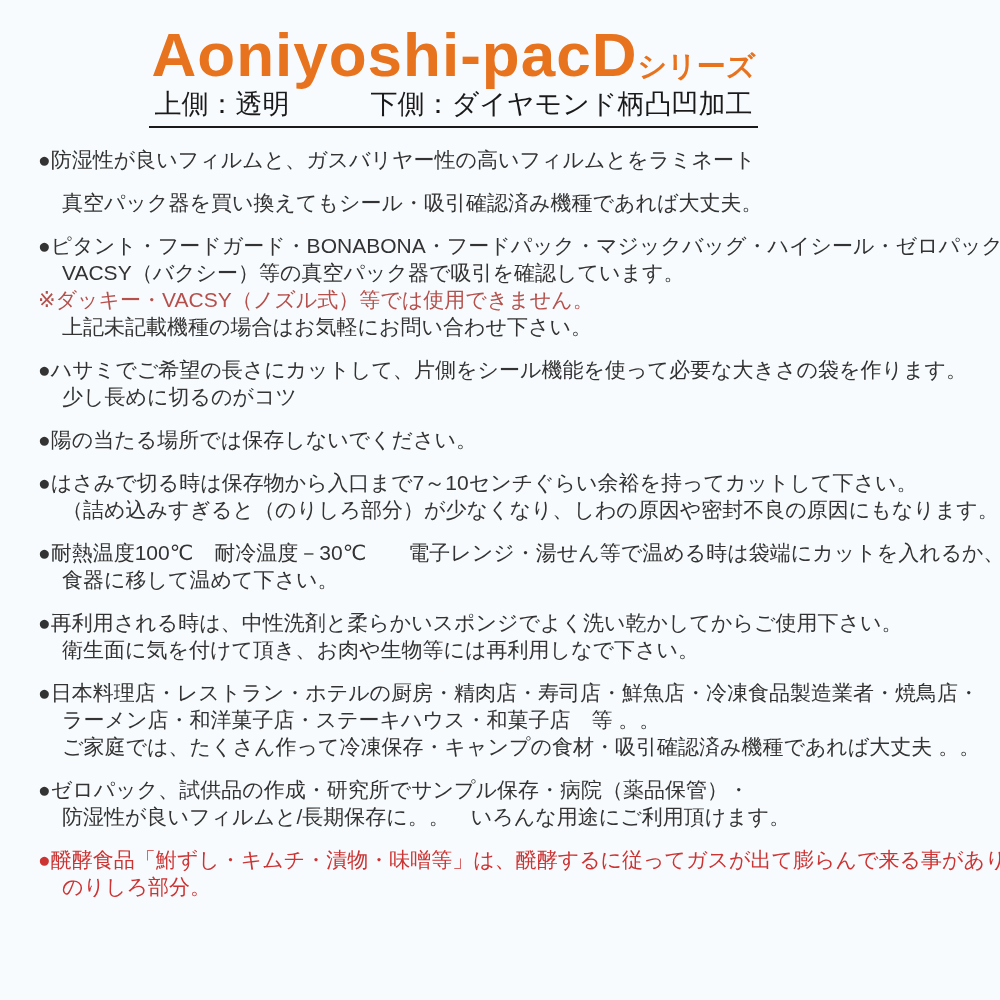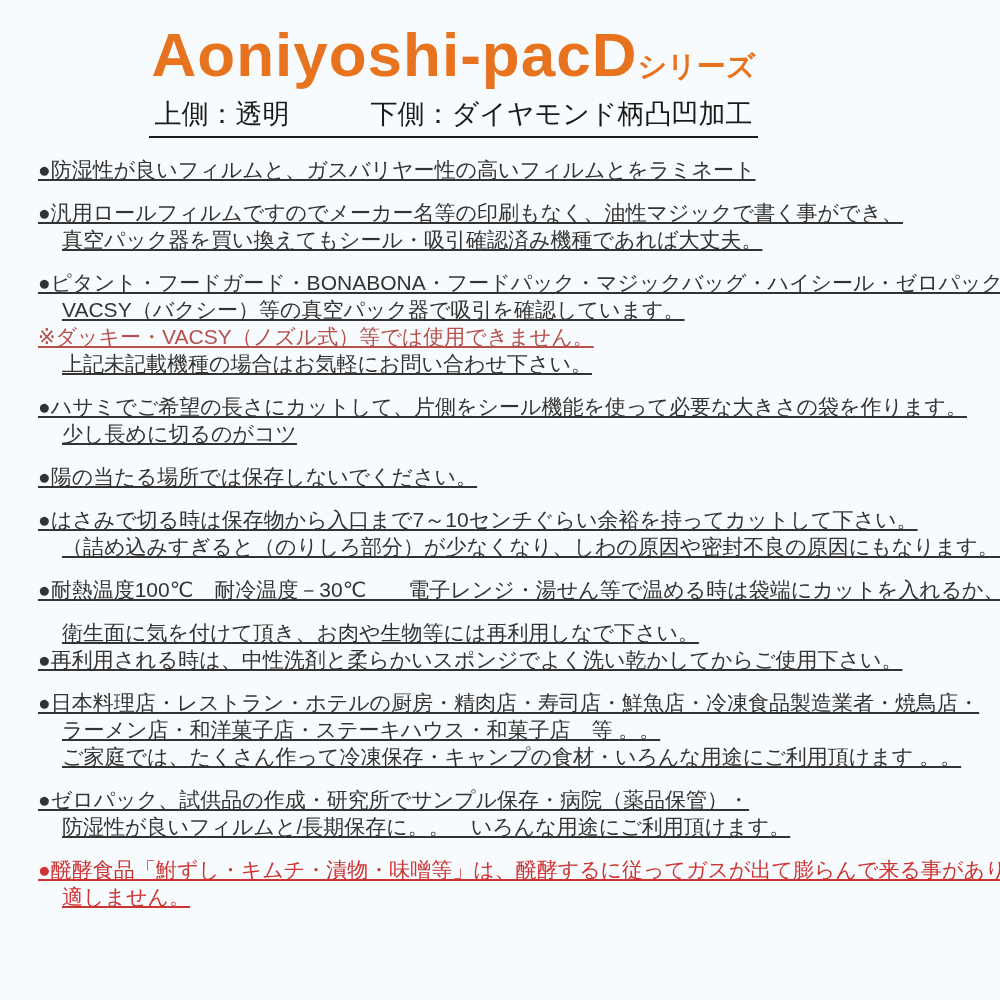"上側：透明 下側：ダイヤモンド柄凸凹加工" .subtitle-row { margin-top: 10px -> 0 }
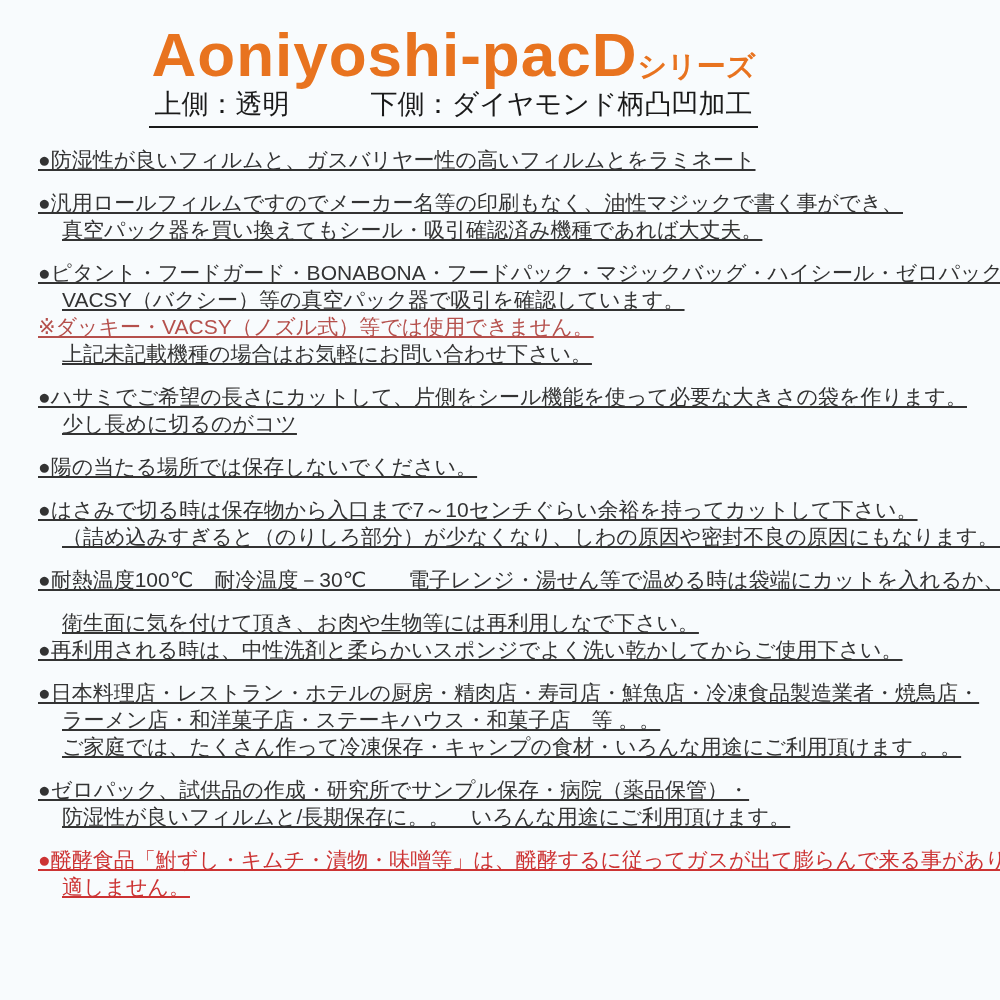"●防湿性が良いフィルムと、ガスバリヤー性の高いフィルムとをラミネート" .line { text-decoration: underline -> none }
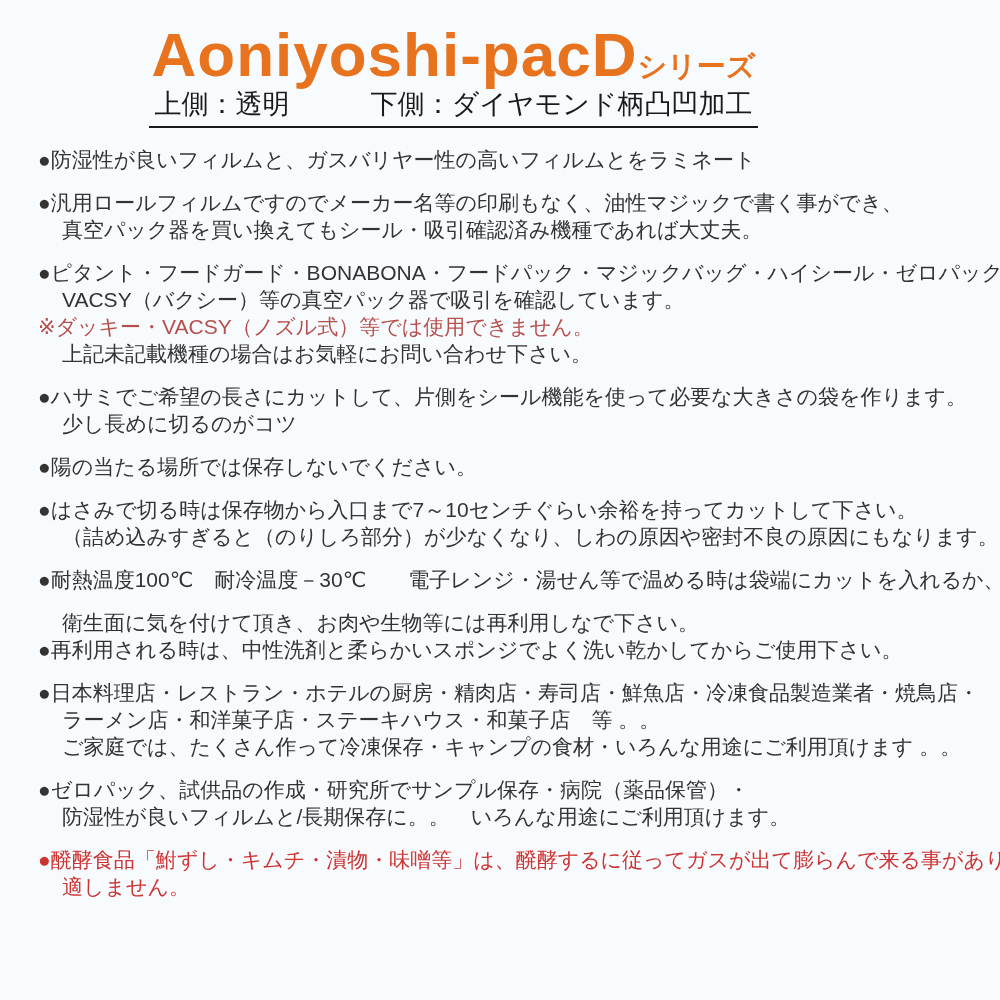"●汎用ロールフィルムですのでメーカー名等の印刷もなく、油性マジックで書く事ができ" span.line { html: <span>●汎用ロールフィルムですのでメーカー名等の印刷もなく、油性マジックで書く事ができ、</span> -> none }
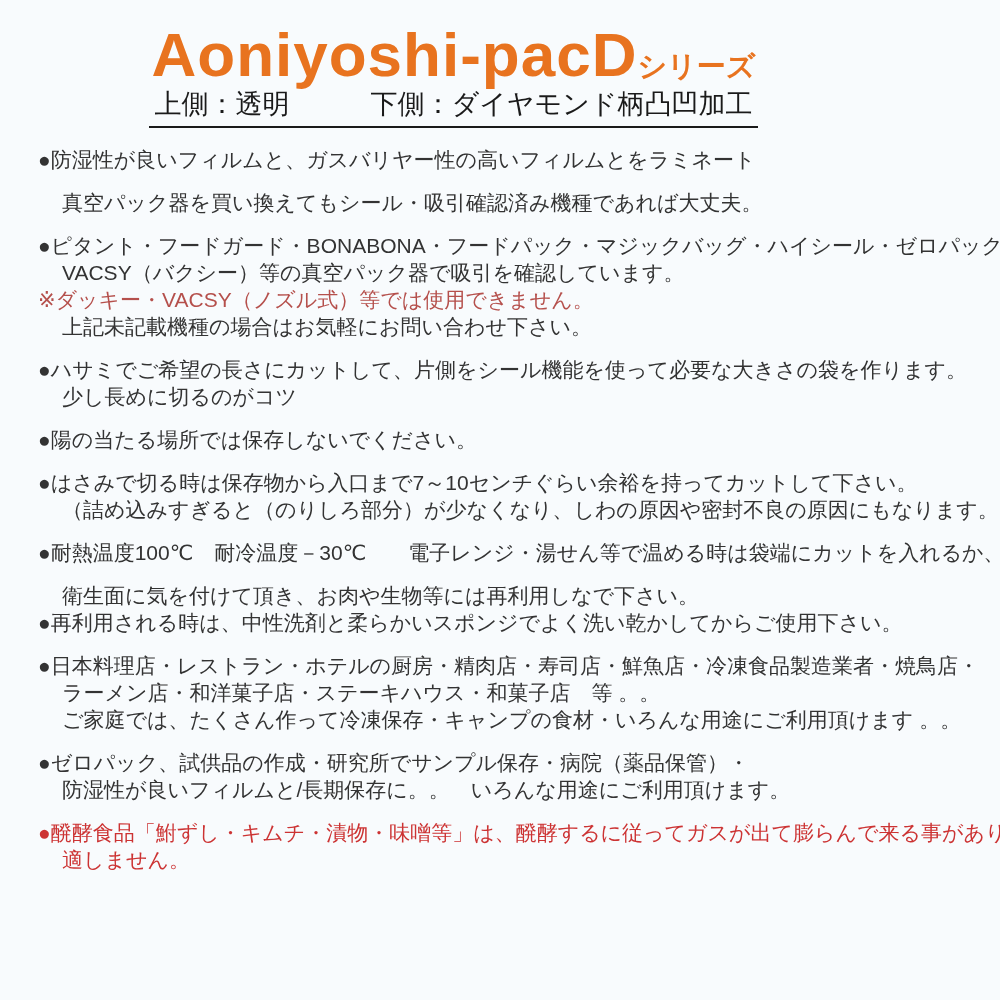"食器に移して温めて下さい。" span.line { html: none -> <span>食器に移して温めて下さい。</span> }
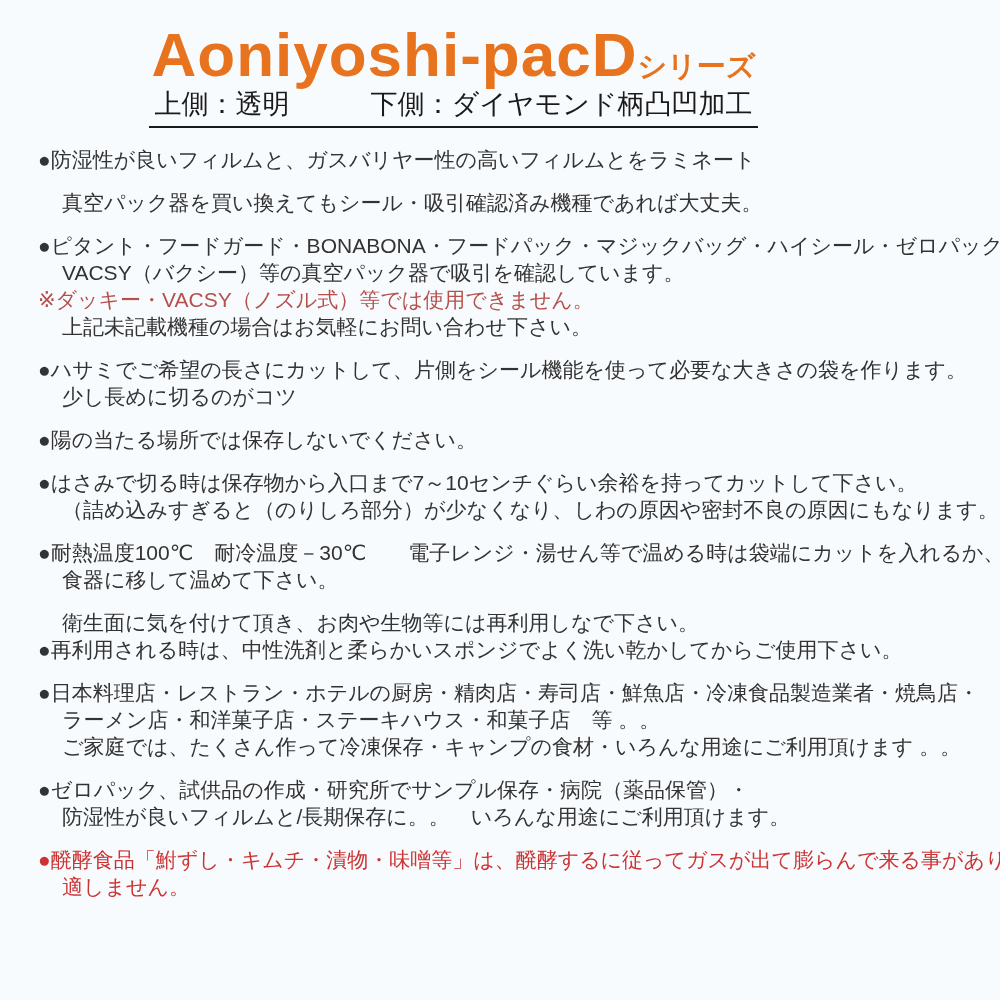"衛生面に気を付けて頂き、お肉や生物等には再利用しなで下さい。" span.line { order: before "●再利用される時は、中性洗剤と柔らかいスポンジでよく洗い乾かしてからご使用下さい" -> after "●再利用される時は、中性洗剤と柔らかいスポンジでよく洗い乾かしてからご使用下さい" }
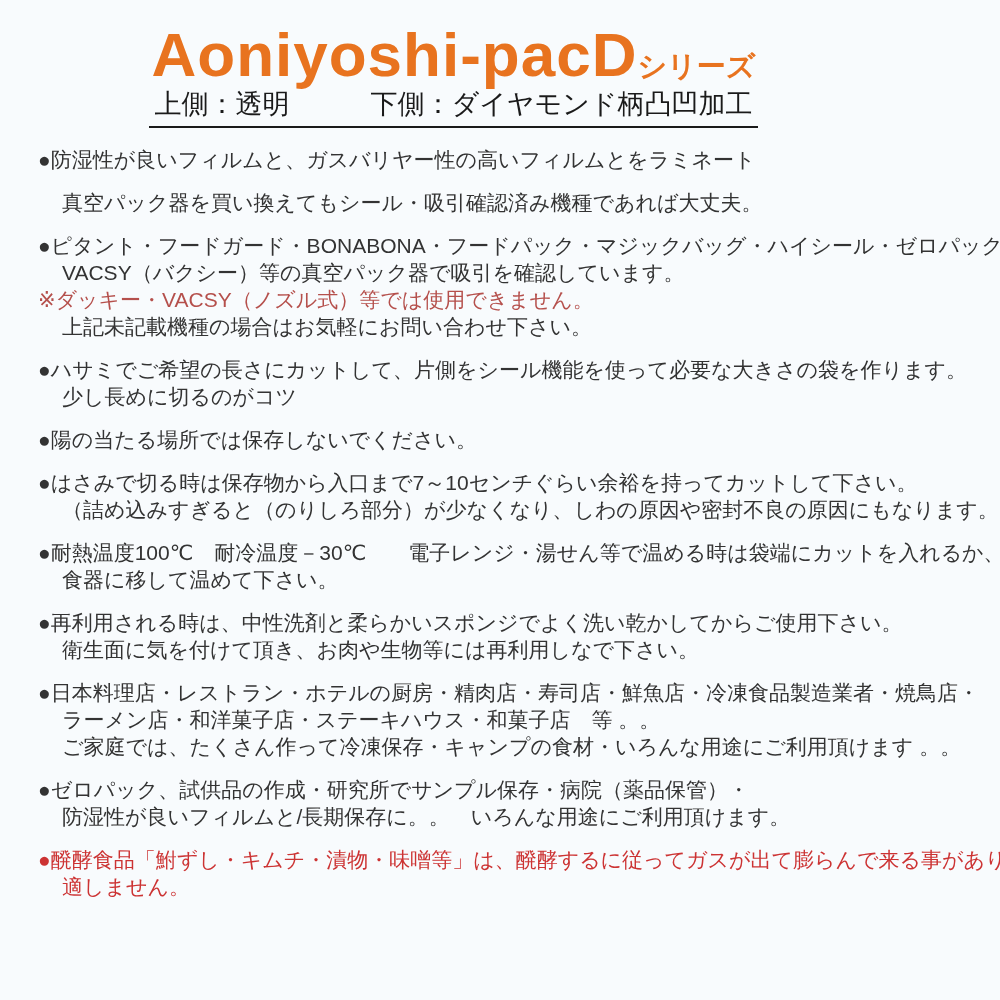"ご家庭では、たくさん作って冷凍保存・キャンプの食材・いろんな用途にご利用頂けます" span.line { text: いろんな用途にご利用頂けます -> 吸引確認済み機種であれば大丈夫 }
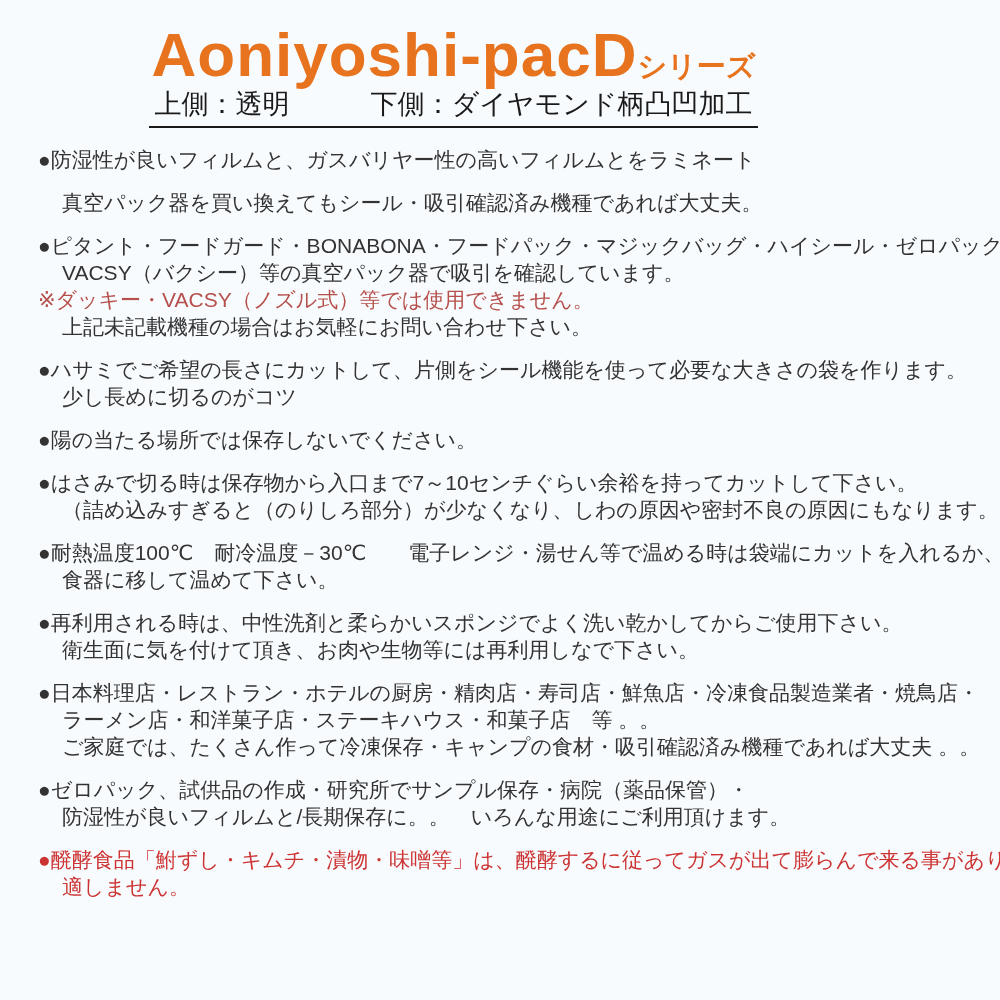"適しません。" span.line { text: 適しません -> のりしろ部分 }
